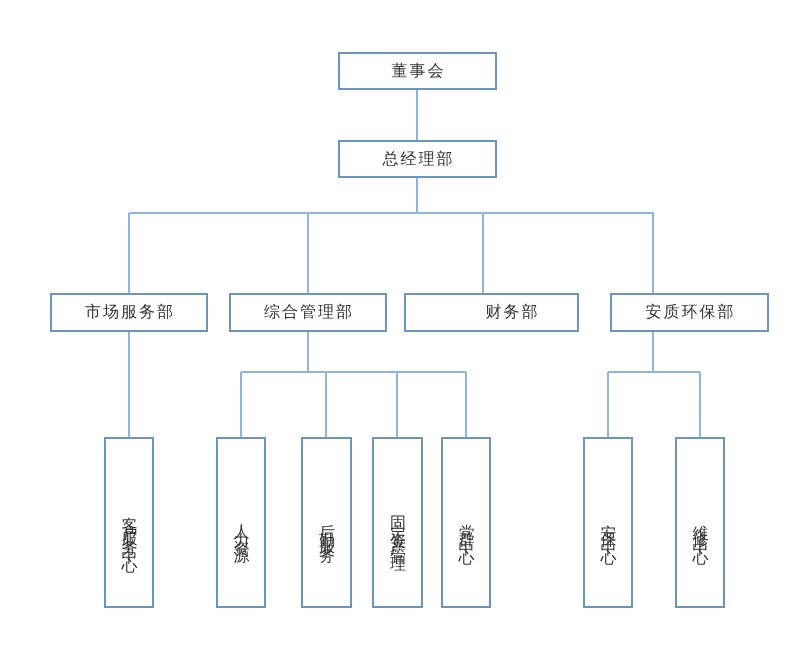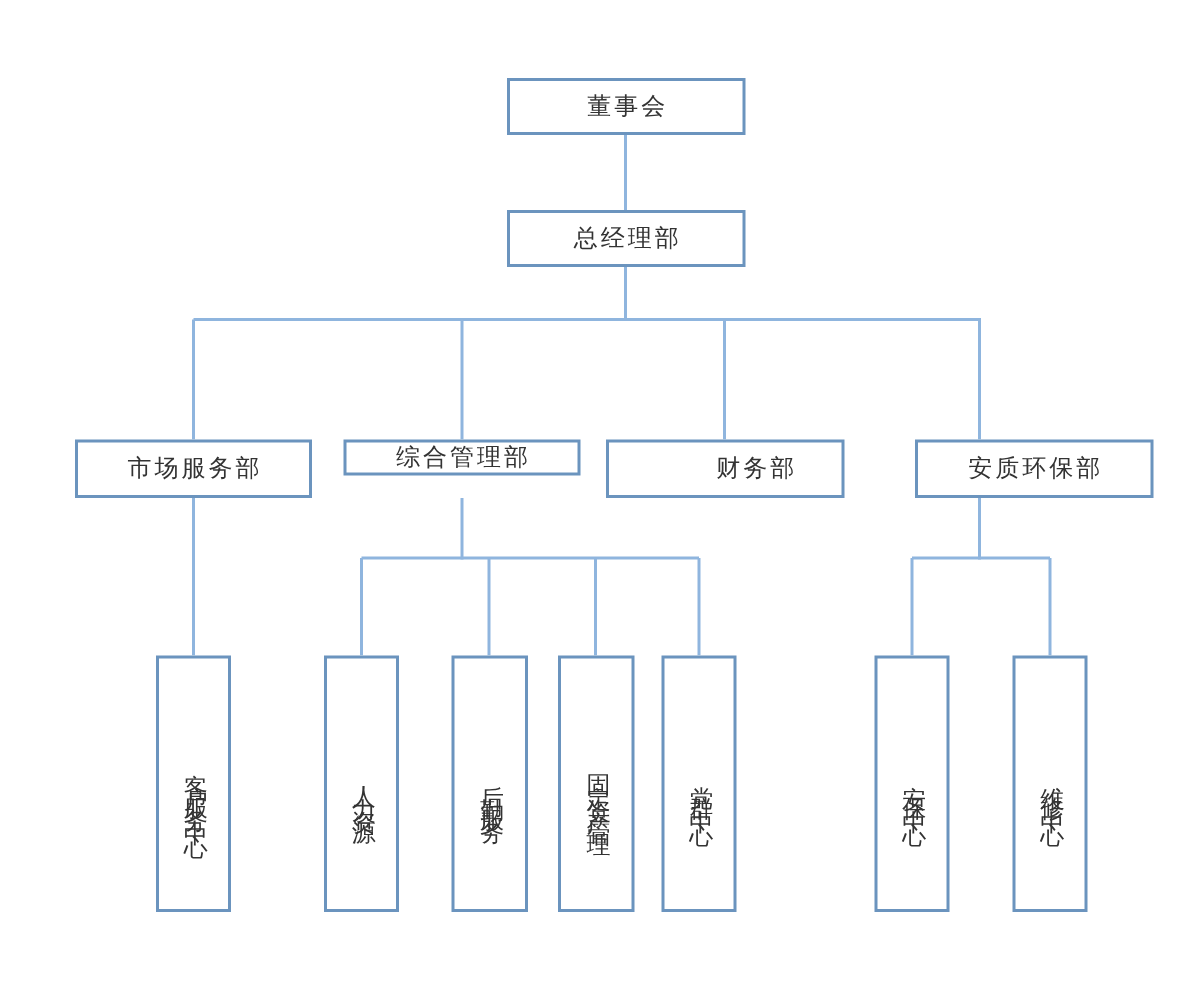"综合管理部" #n-admin { height: 24px -> 39px }
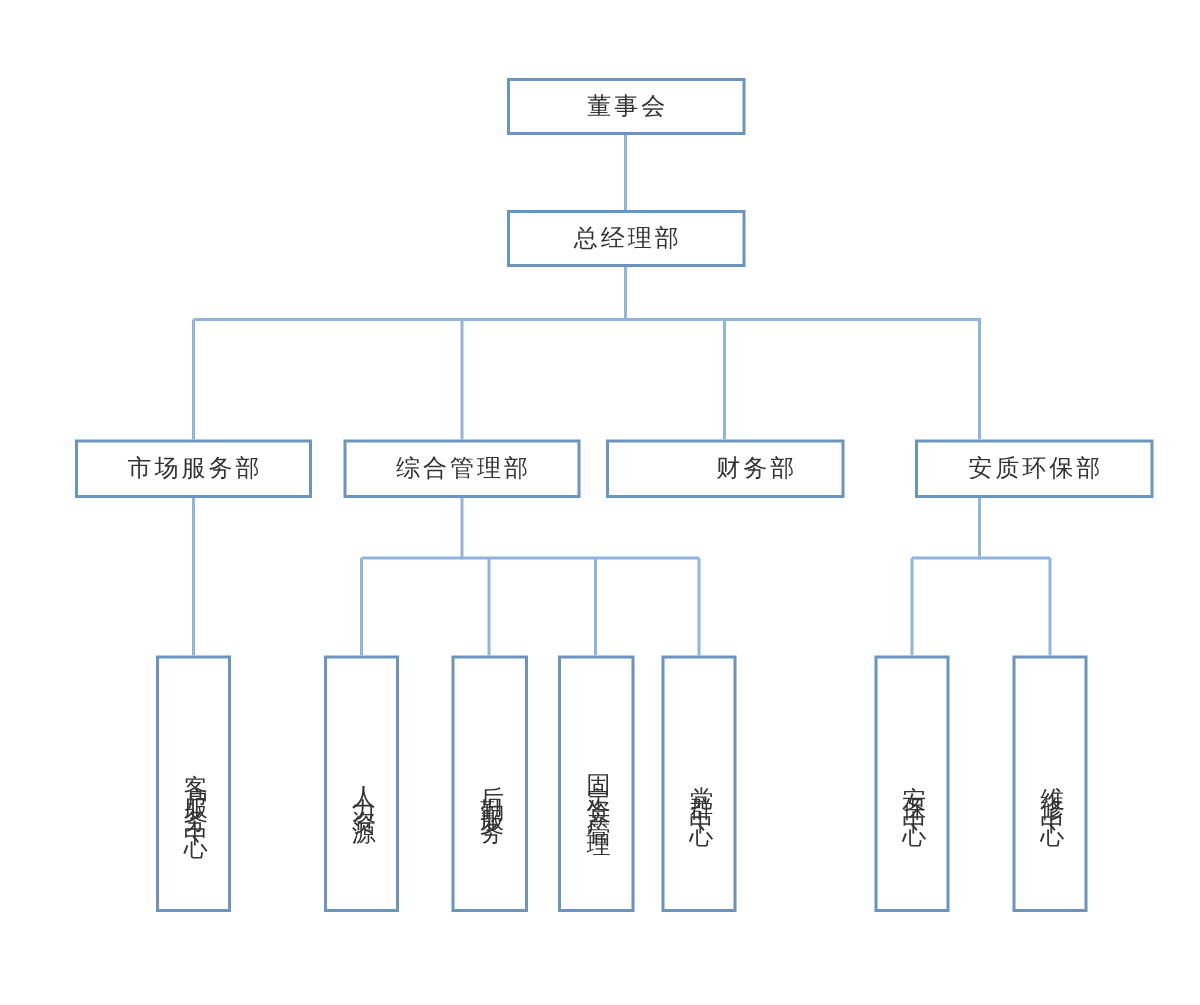"财务部" #n-finance { width: 159px -> 175px }
